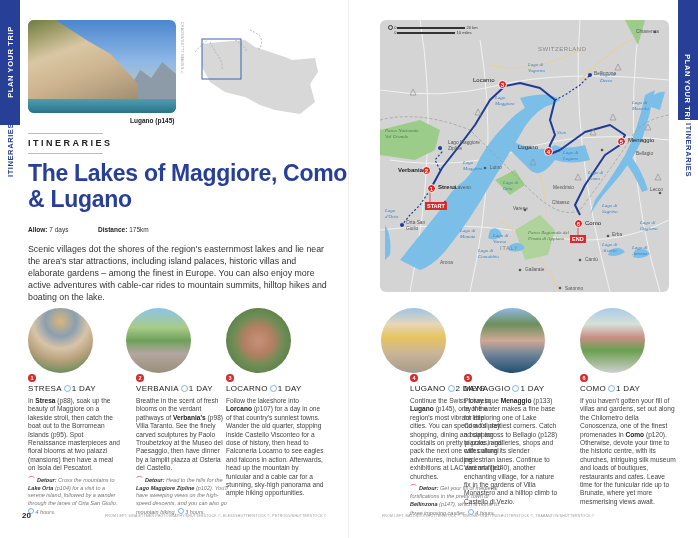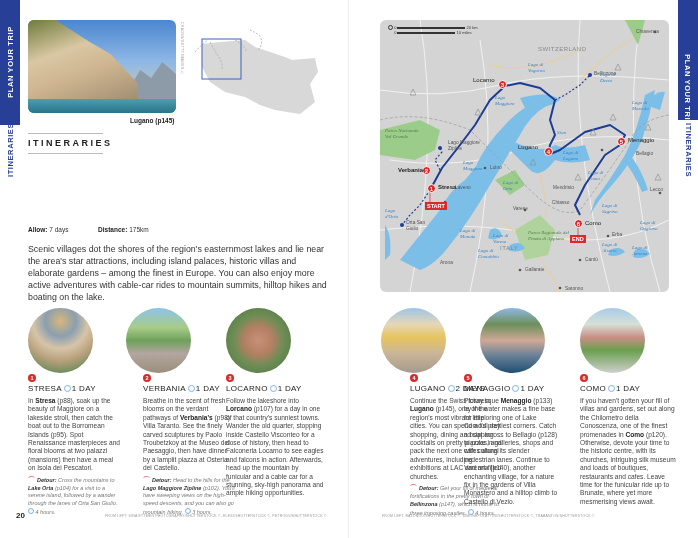"The Lakes of Maggiore, Como" h1.title { html: none -> <h1>The Lakes of Maggiore, Como &amp; Lugano</h1> }
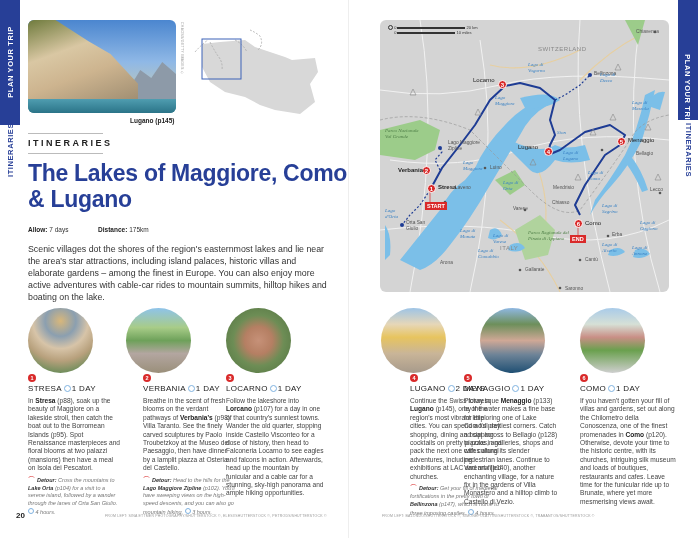"VERBANIA 1 DAY" div.stop { left: 143px -> 136px }
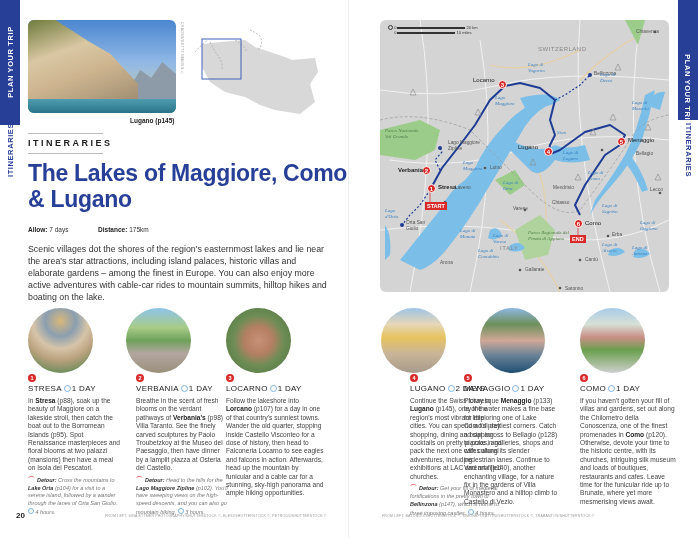"20" div.folio { left: 16px -> 22px }
